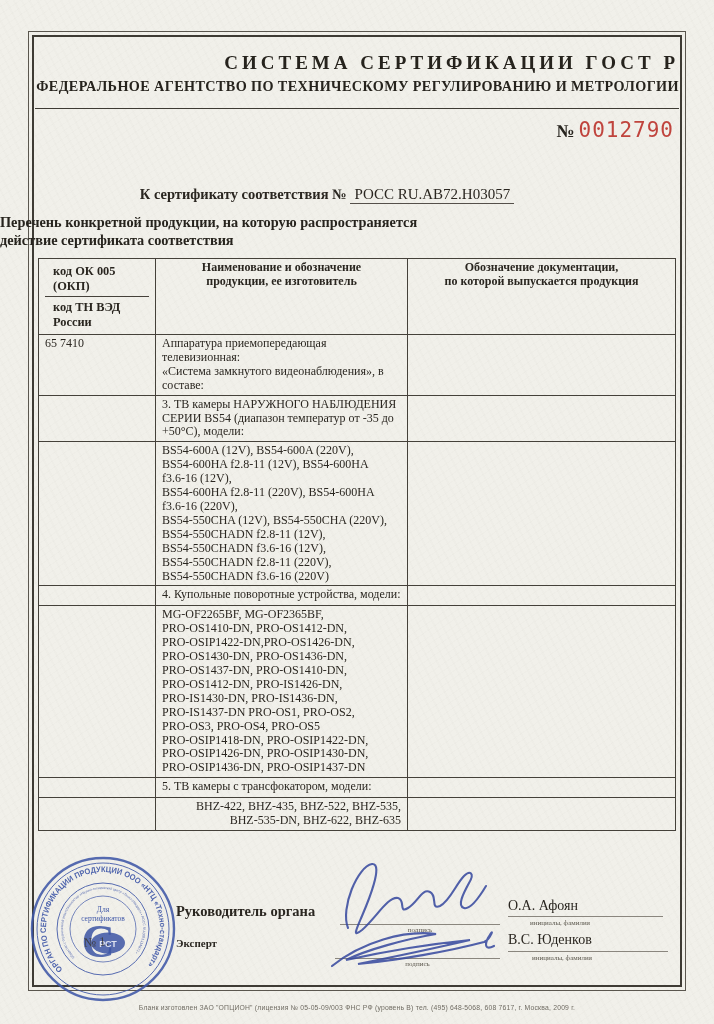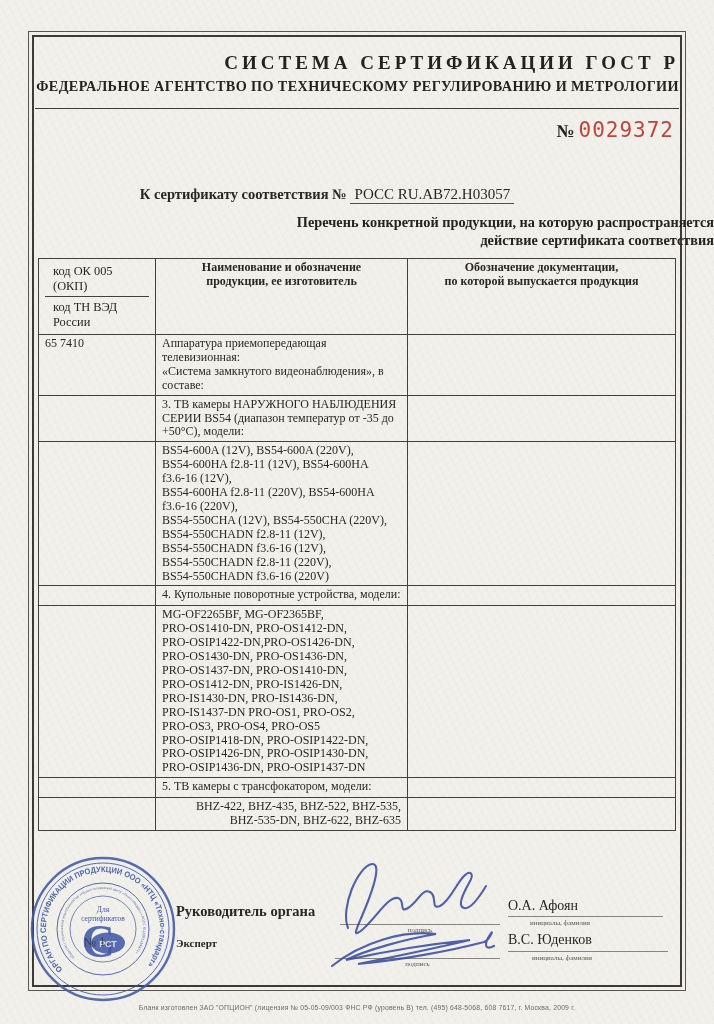"0029372" span.num { text: 0029372 -> 0012790 }
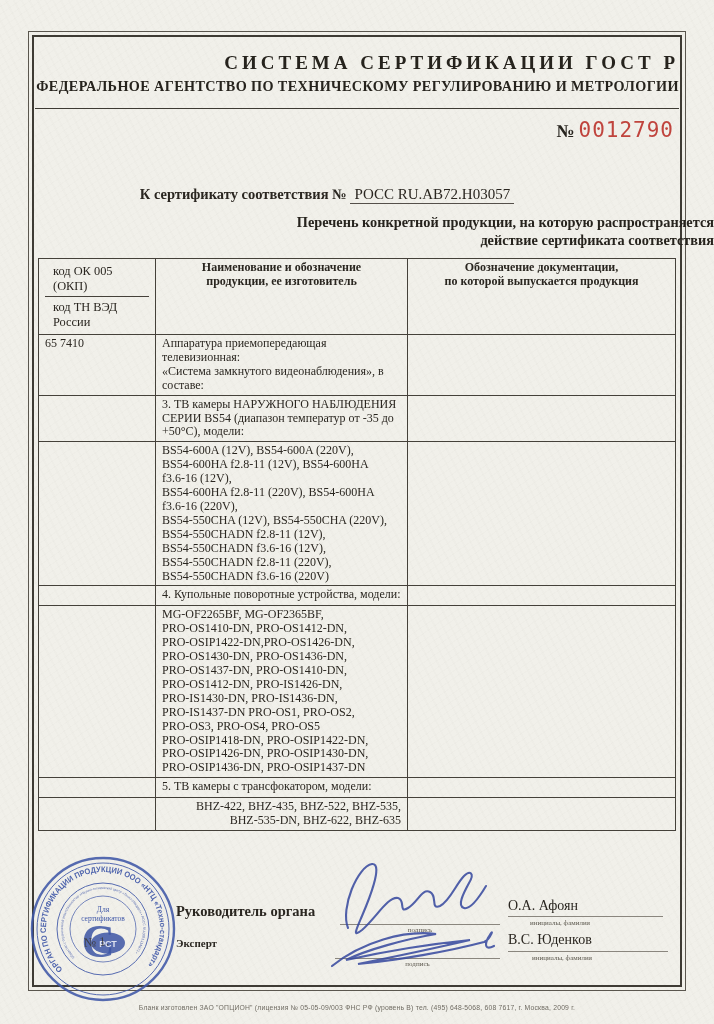"Перечень конкретной продукции, на" .subtitle { text-align: right -> left }
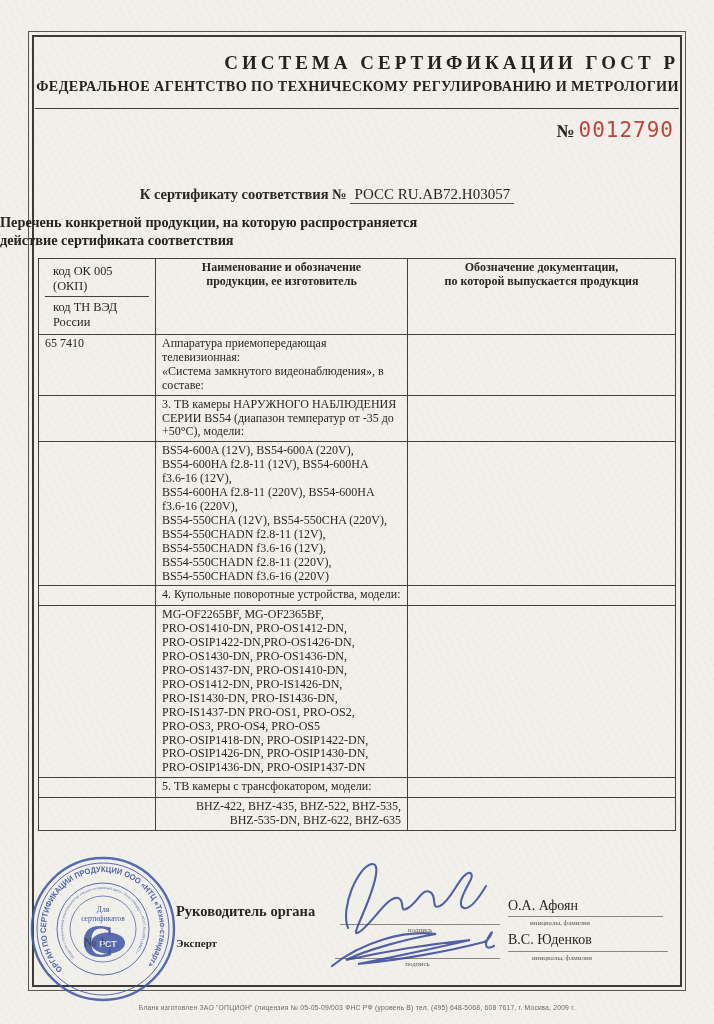"код ОК 005 (ОКП)" th.h1 { font-weight: normal -> bold }
